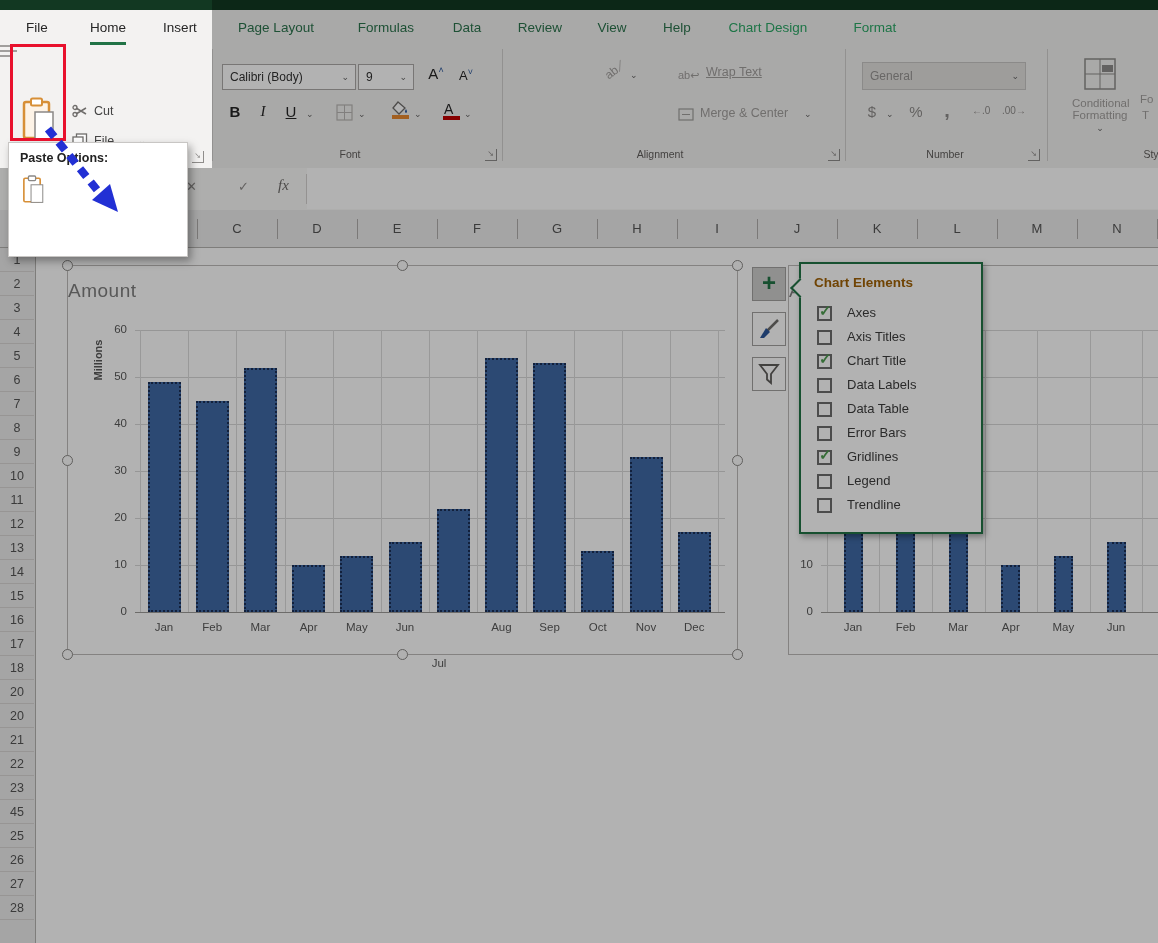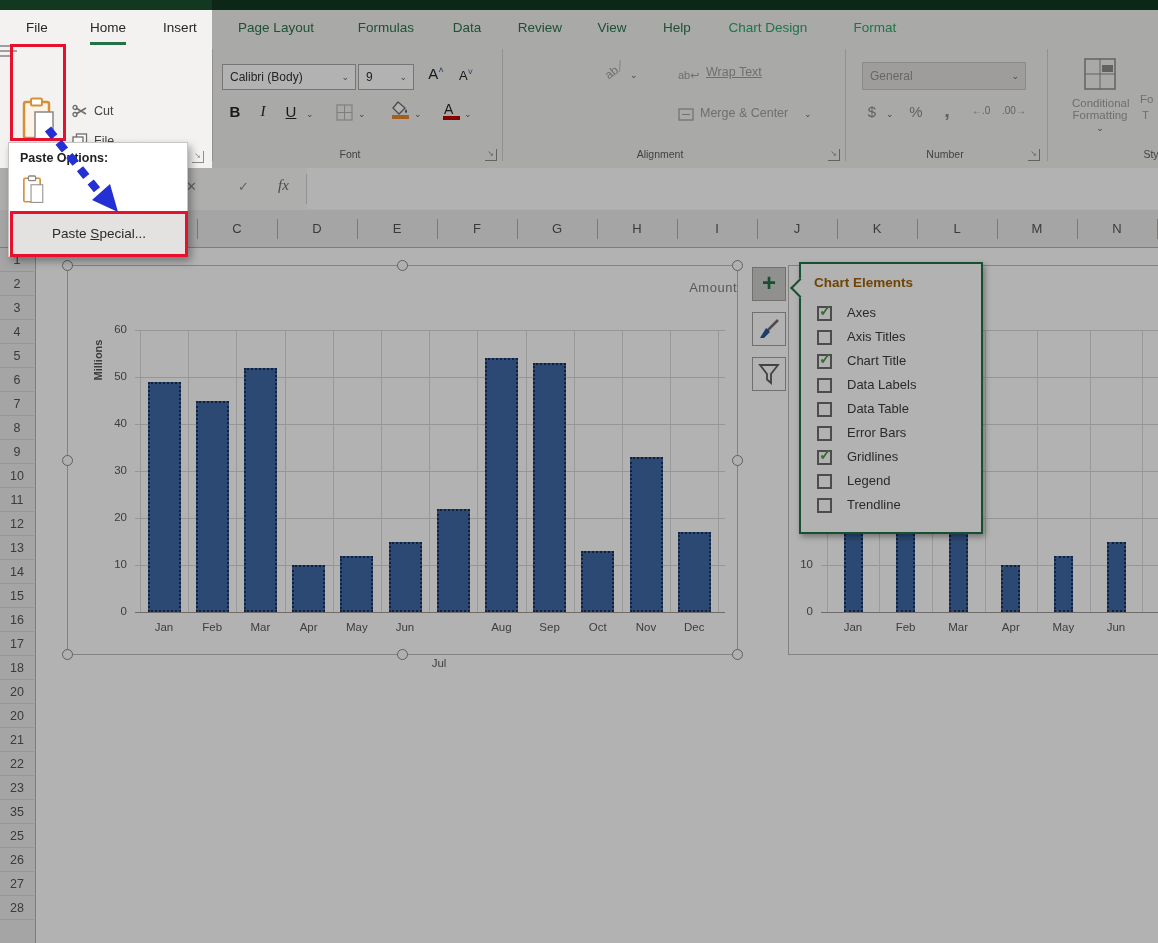"Paste Special..." div.abs { html: <div> <span>Paste </span><span>S</span><span>pecial...</span> </div> -> none }
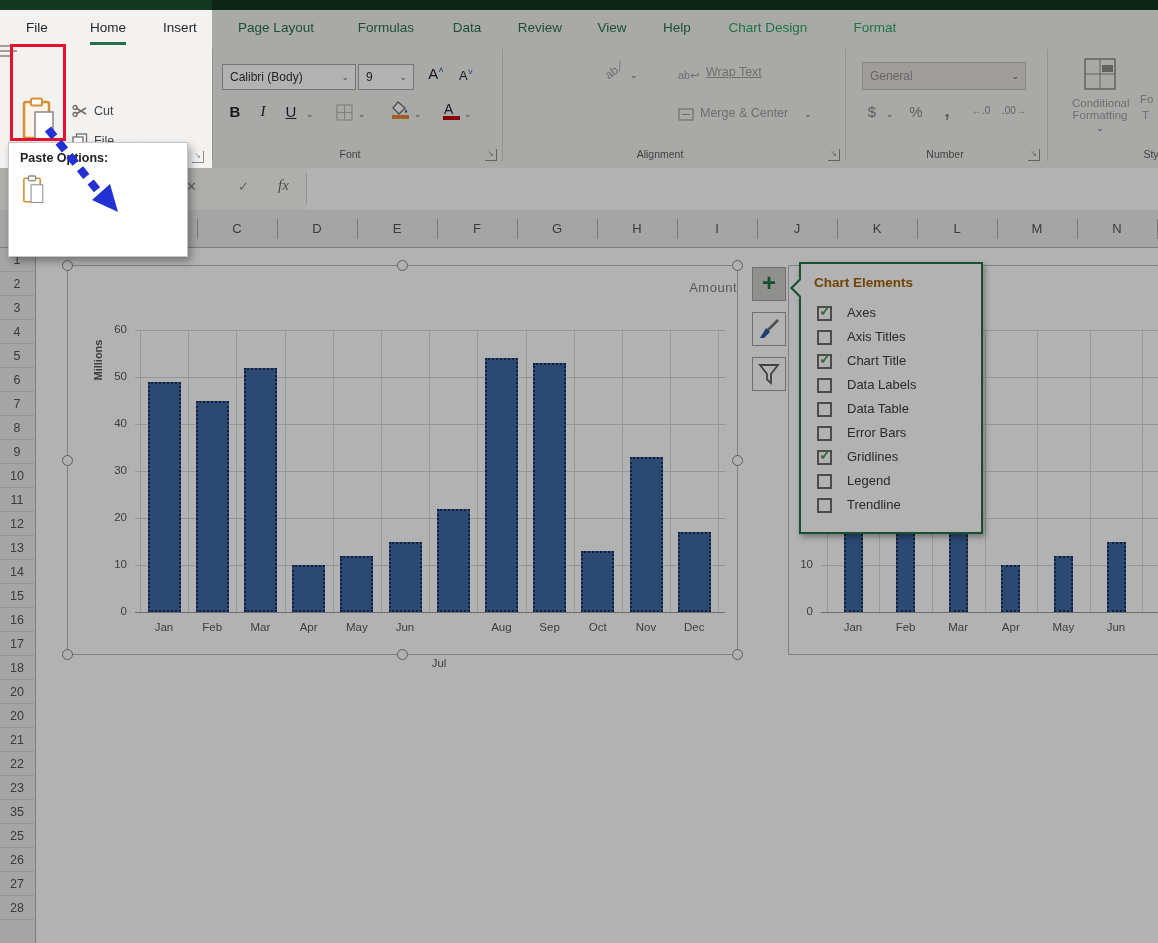"Amount" .chart-title { font-size: 13px -> 19px; text-align: right -> left }
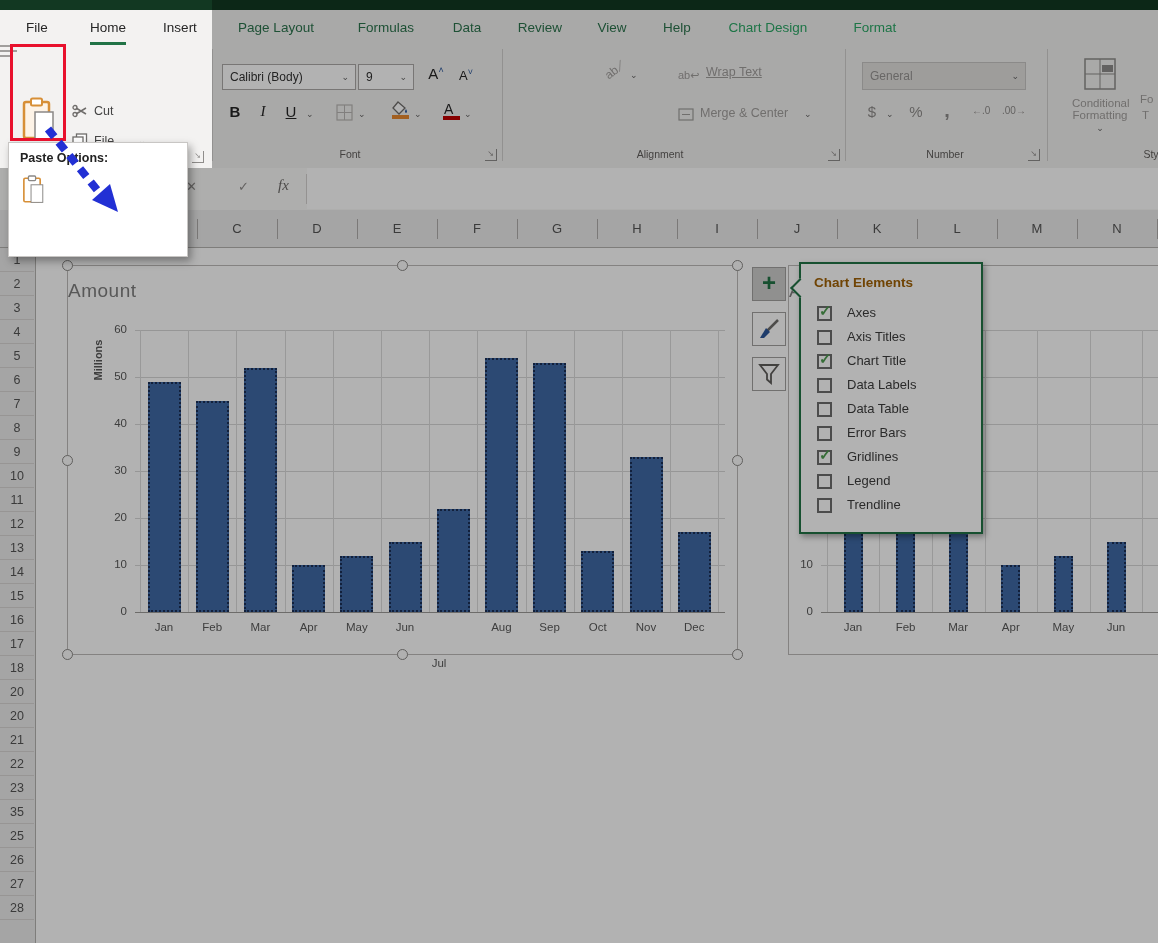"35" div.rowcell { text: 35 -> 45 }
